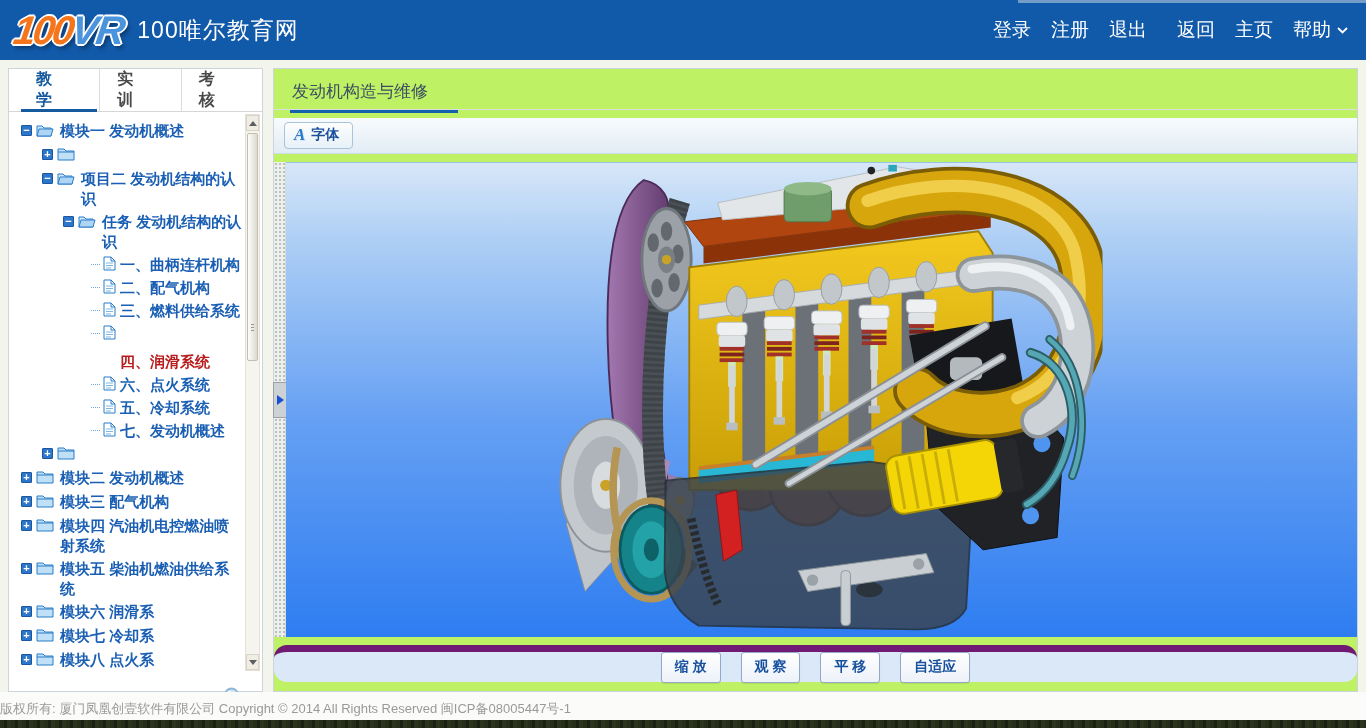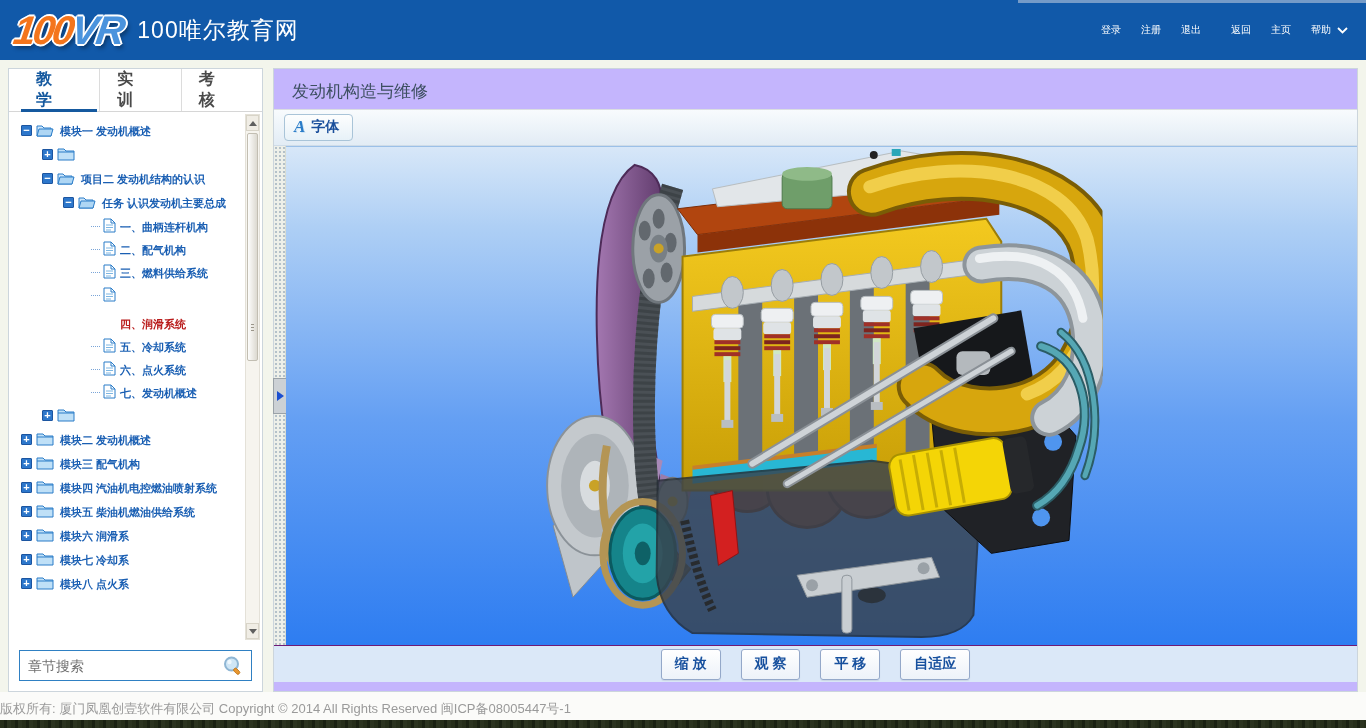"登录" .hlink { font-size: 10px -> 19px }
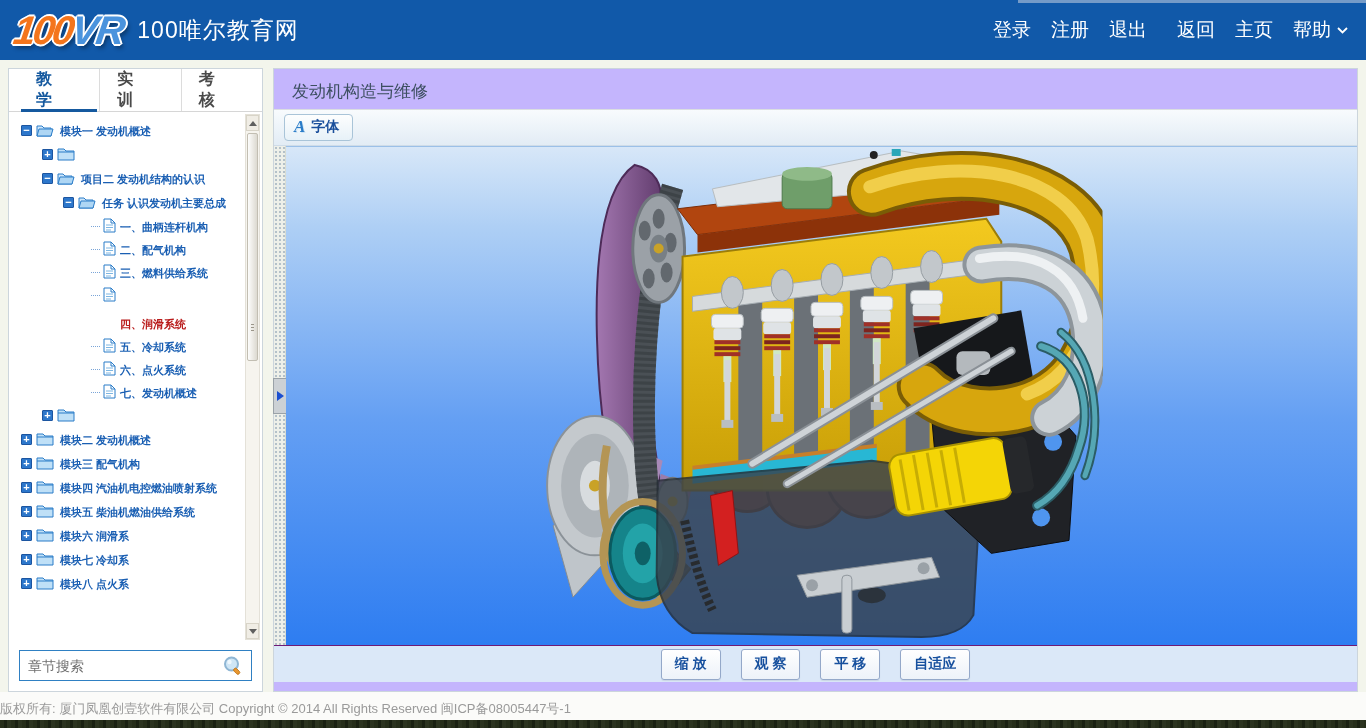"发动机构造与维修" .main { background: #c4b5fd -> #bef264; gap: none -> 8px }
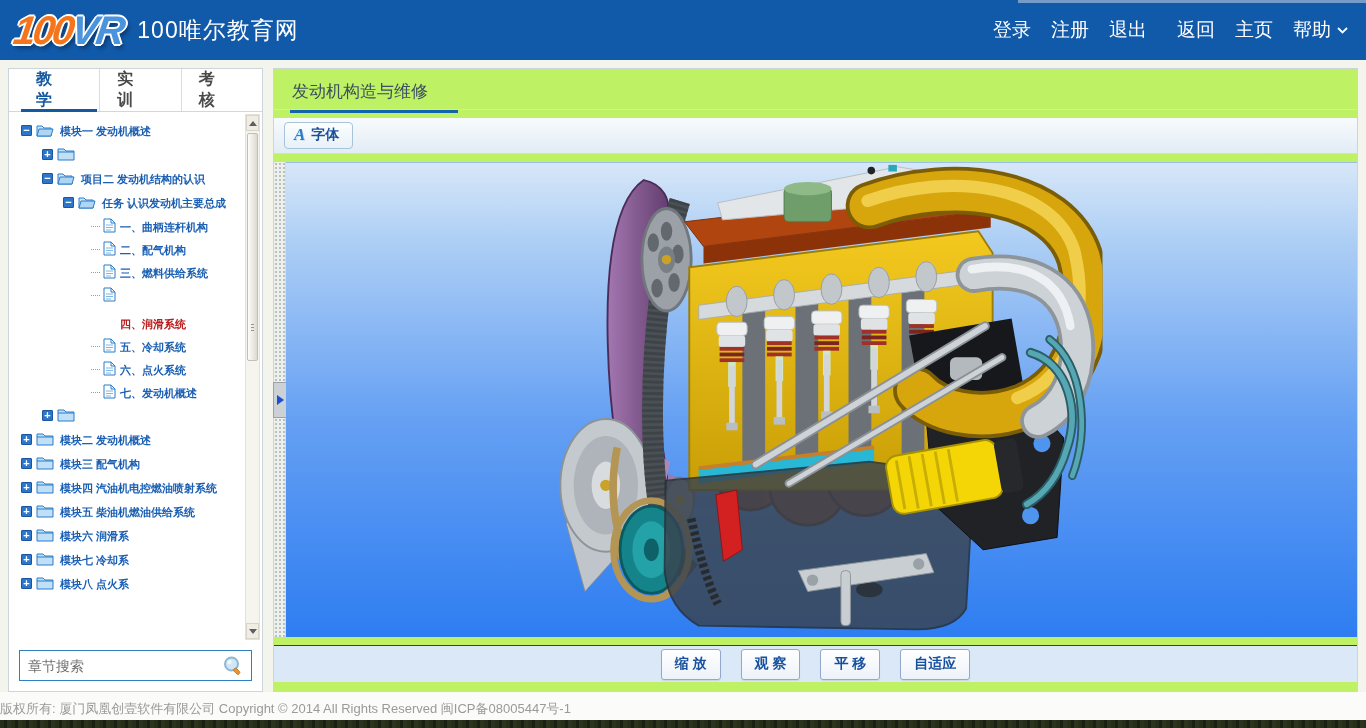"模块一 发动机概述" .tlabel { font-size: 11px -> 15px }
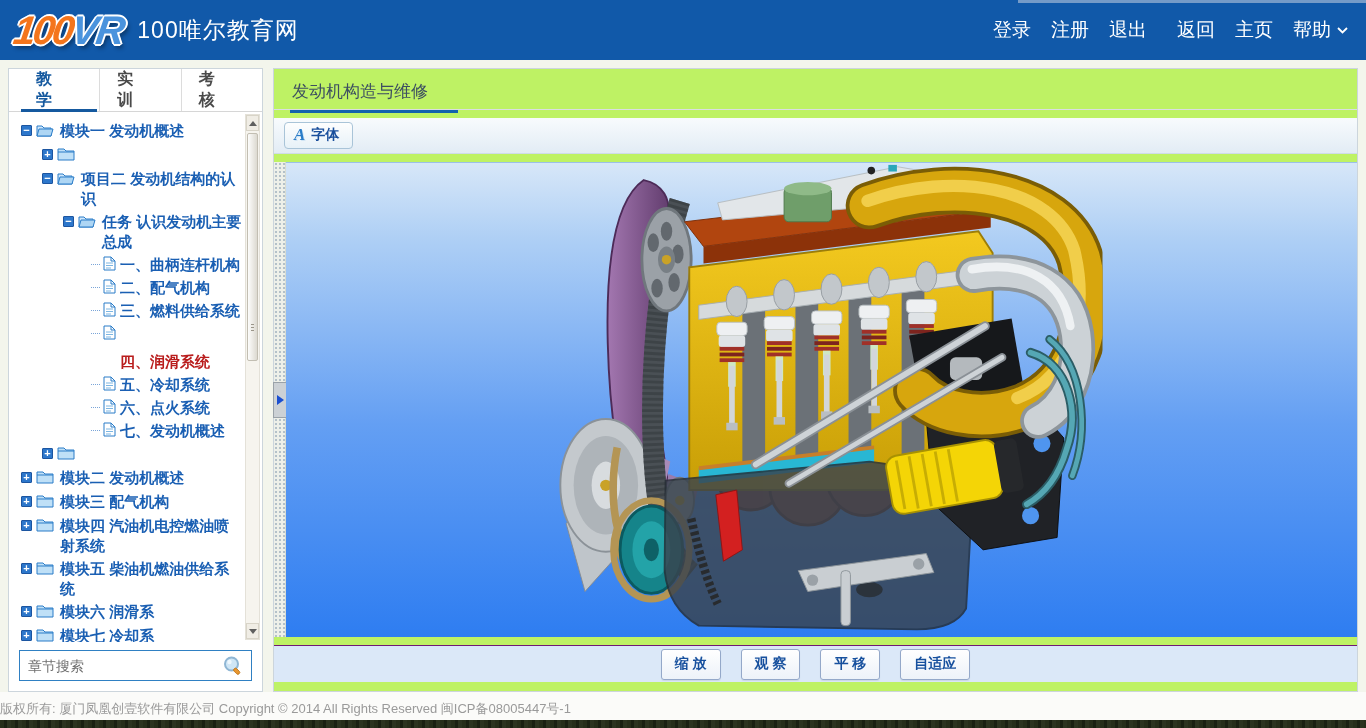"任务 认识发动机主要总成" span.tlabel { text: 认识发动机主要总成 -> 发动机结构的认识 }
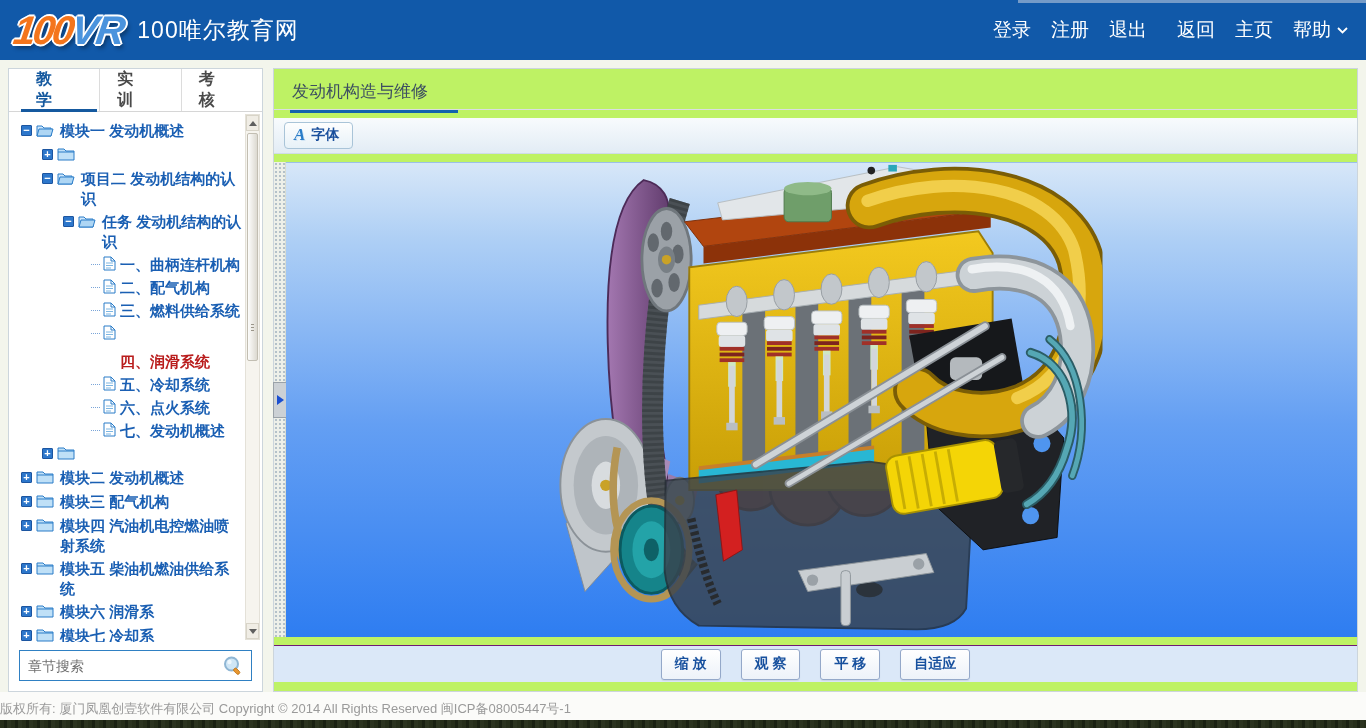"五、冷却系统" div.tree-row { order: before "六、点火系统" -> after "六、点火系统" }
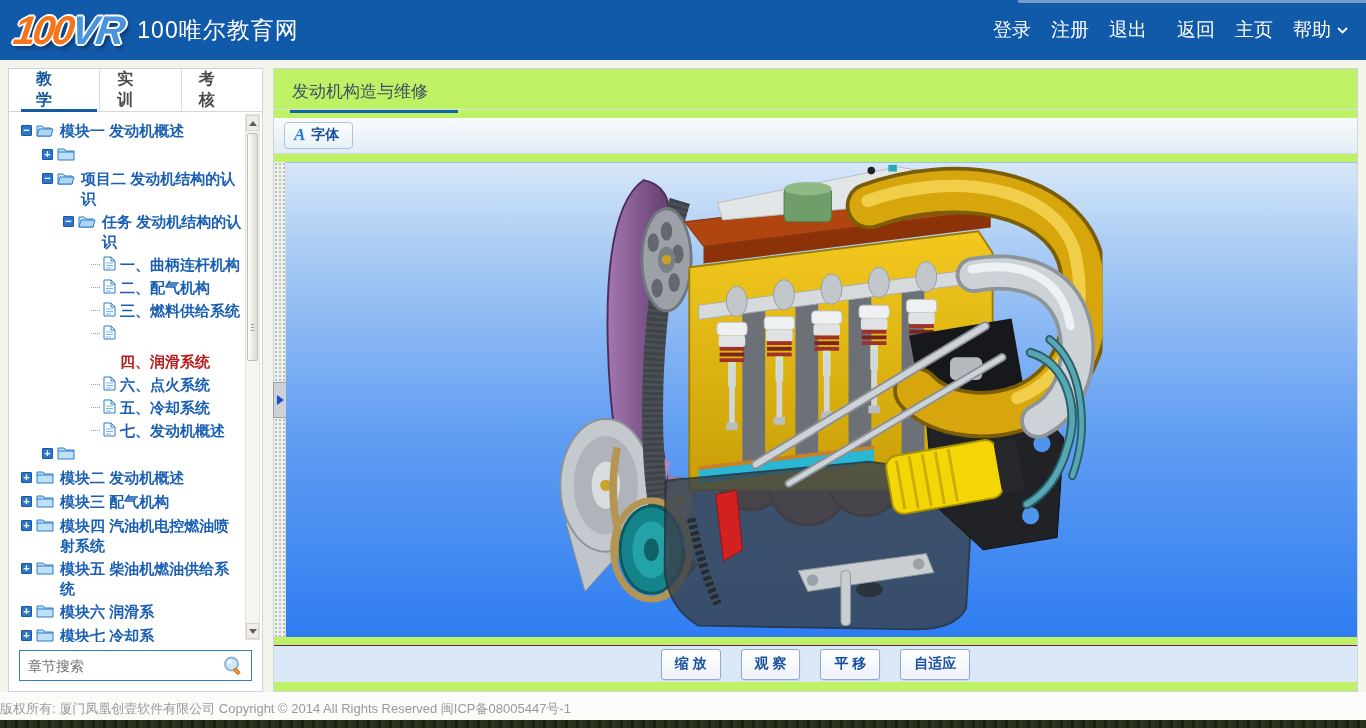"章节搜索" input.search-input { html: <input> -> none }
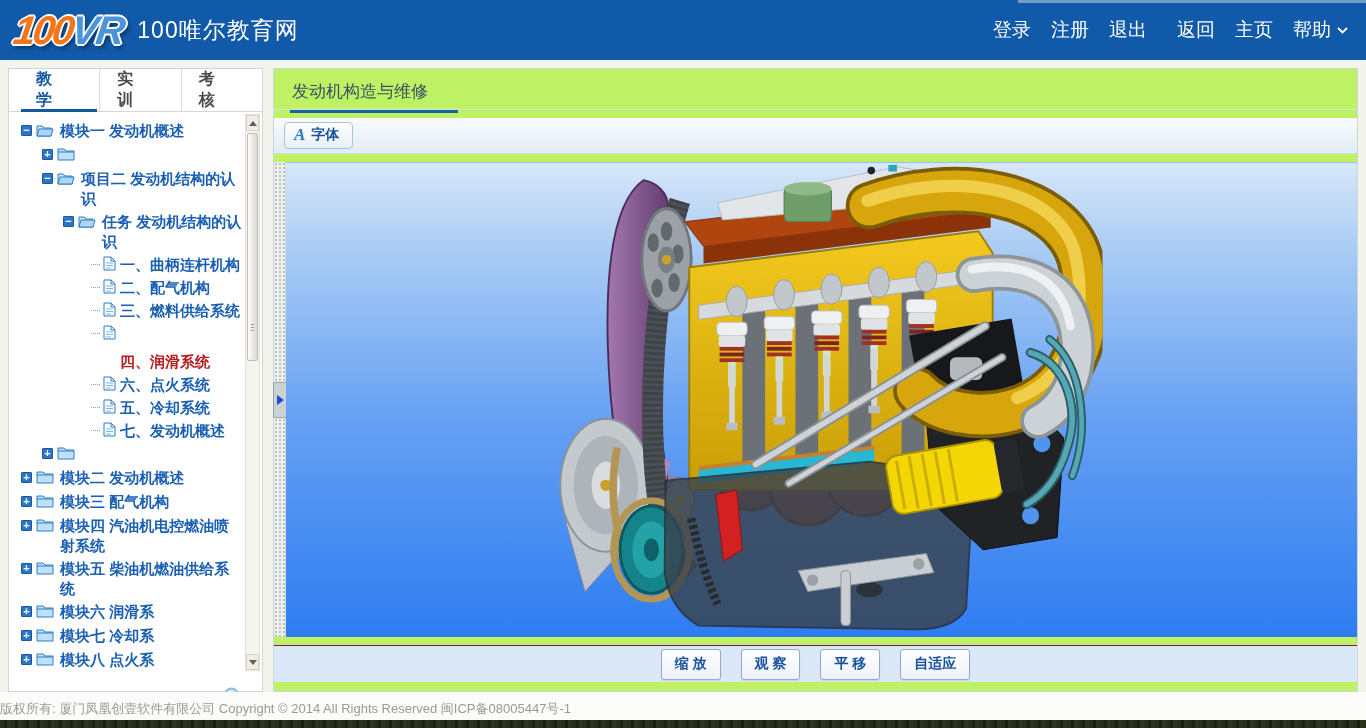"缩 放" .controls { border-radius: none -> 13px; border-top: 1px solid #701a75 -> 7px solid #701a75 }
